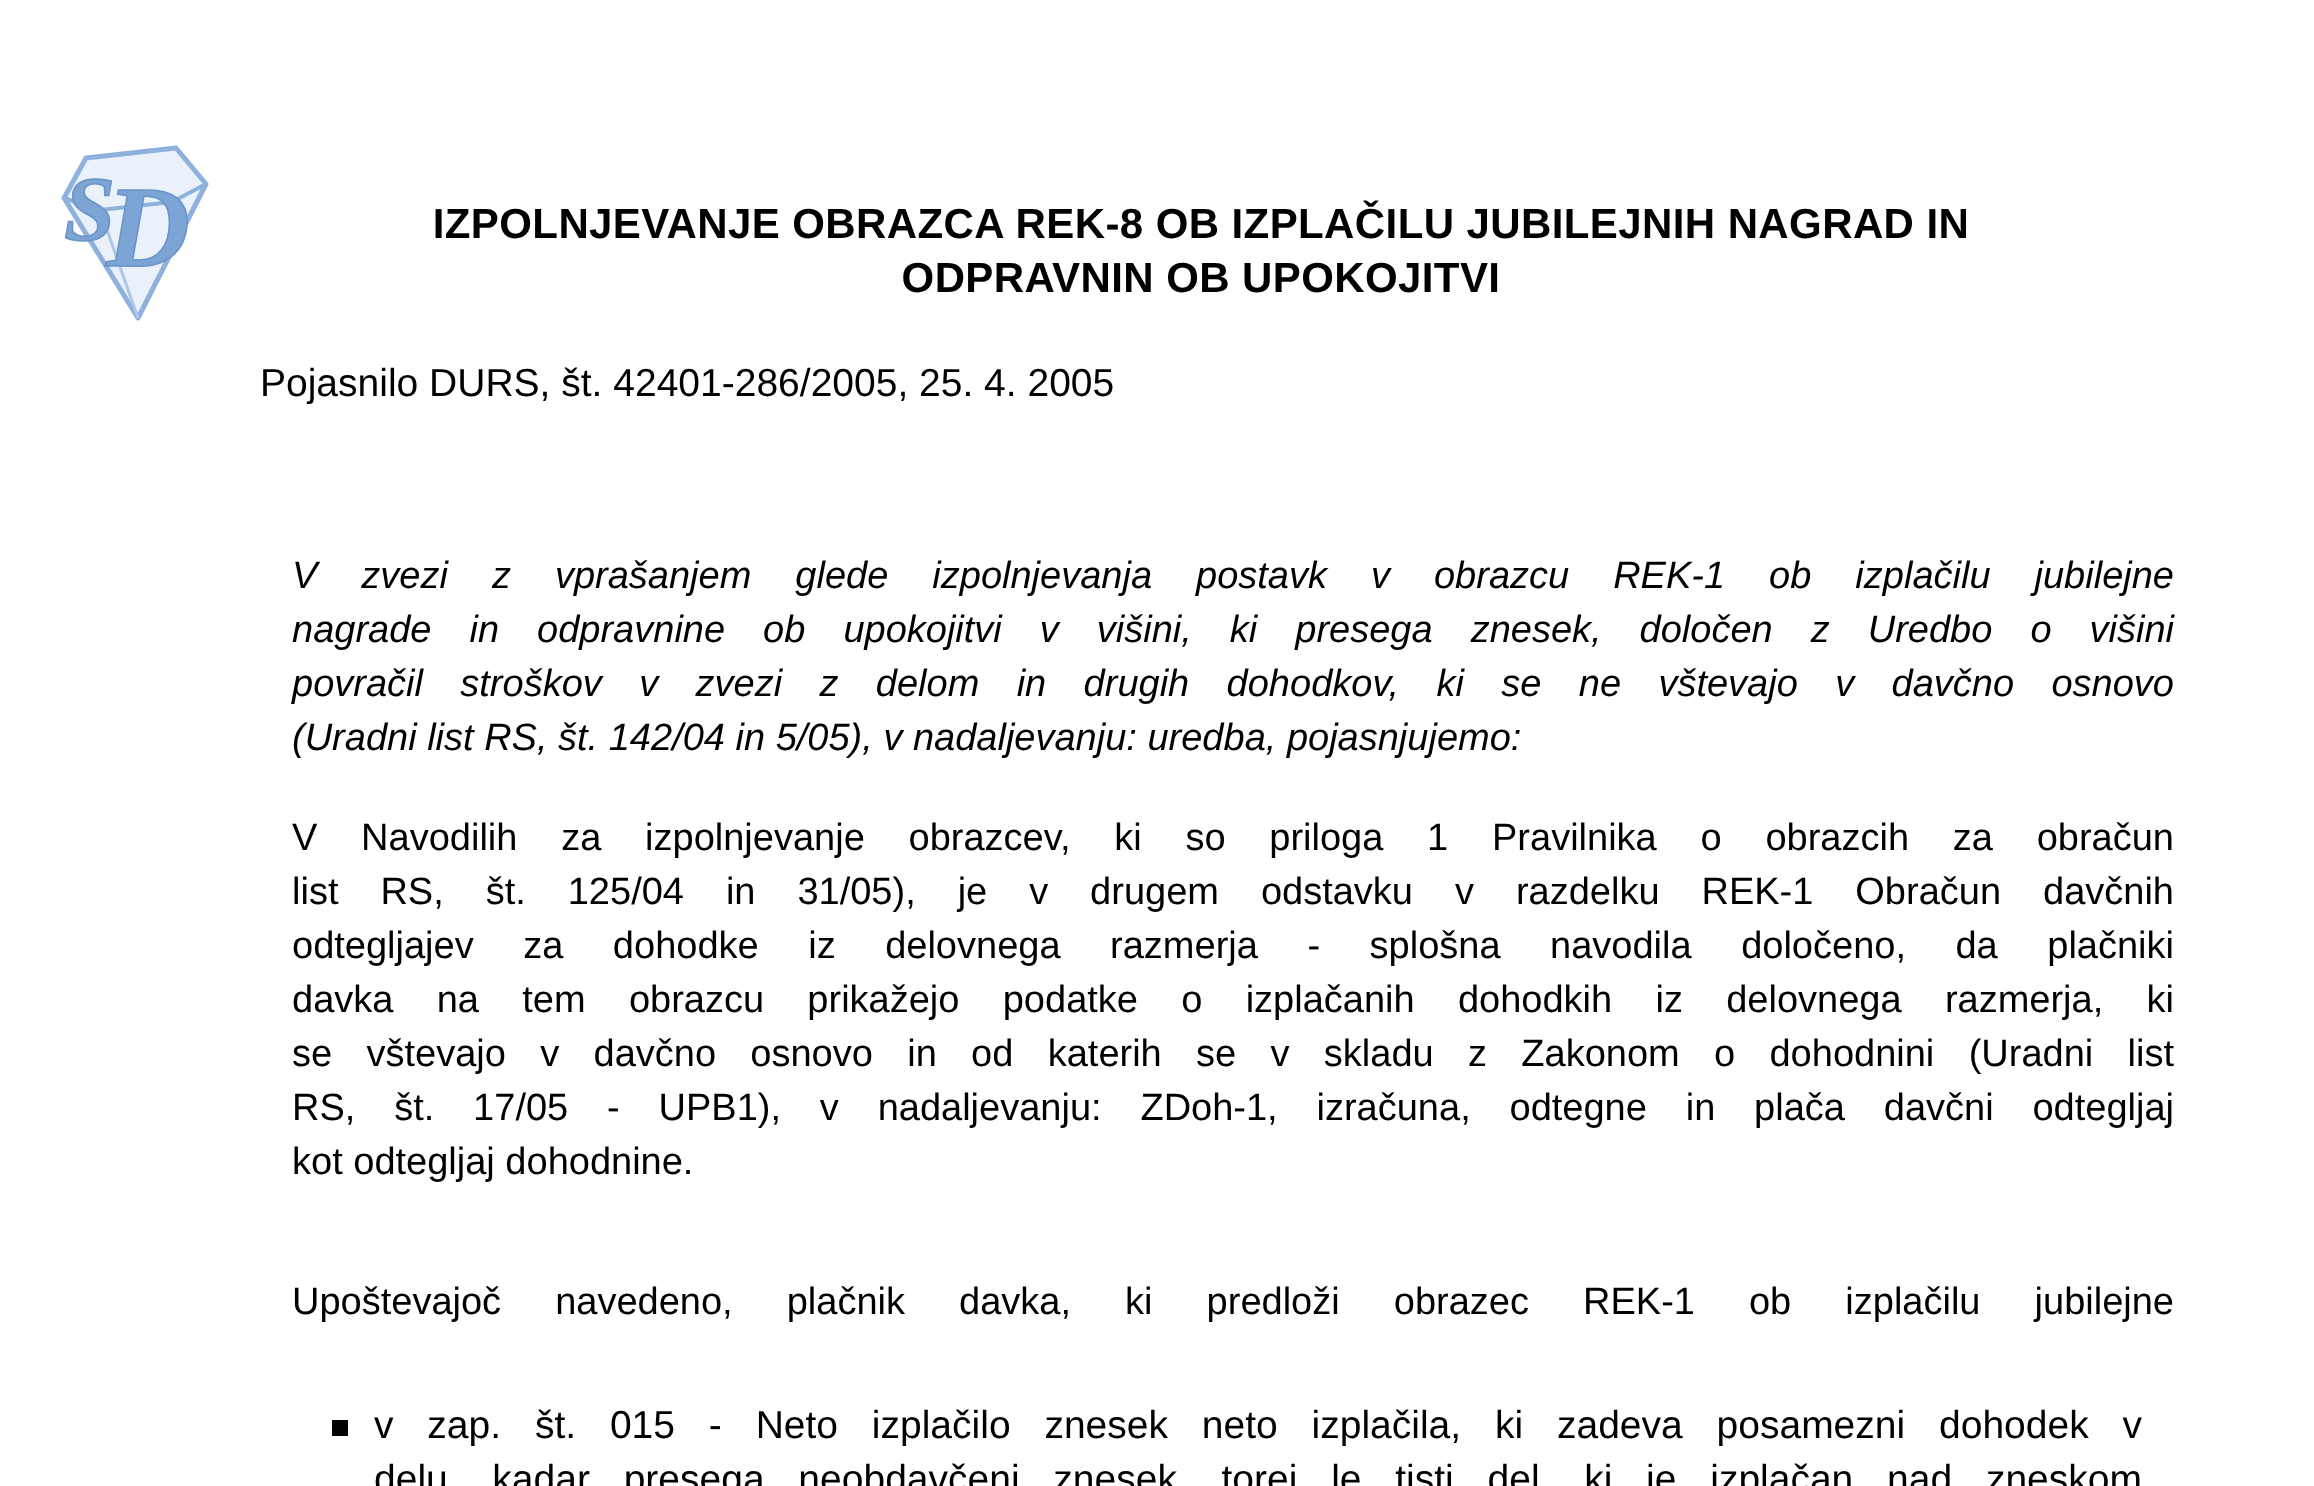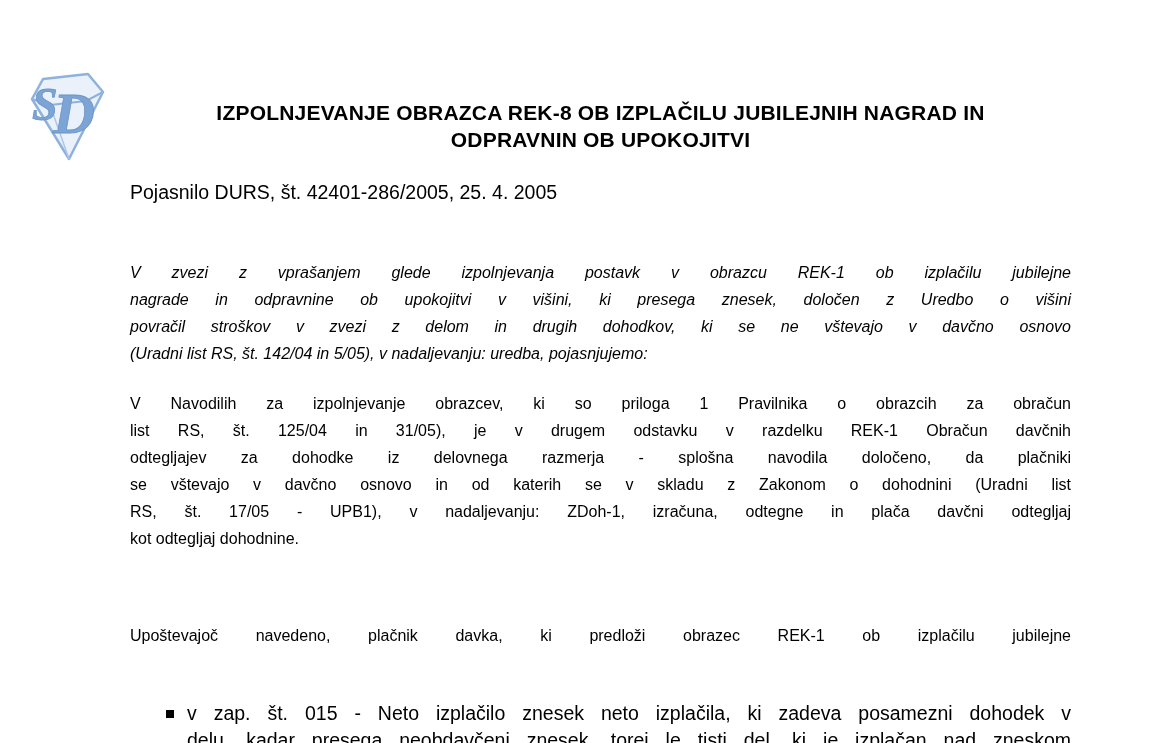"V zvezi z vprašanjem glede" .para { font-size: 16px -> 19px; margin: 0 -> 16px }
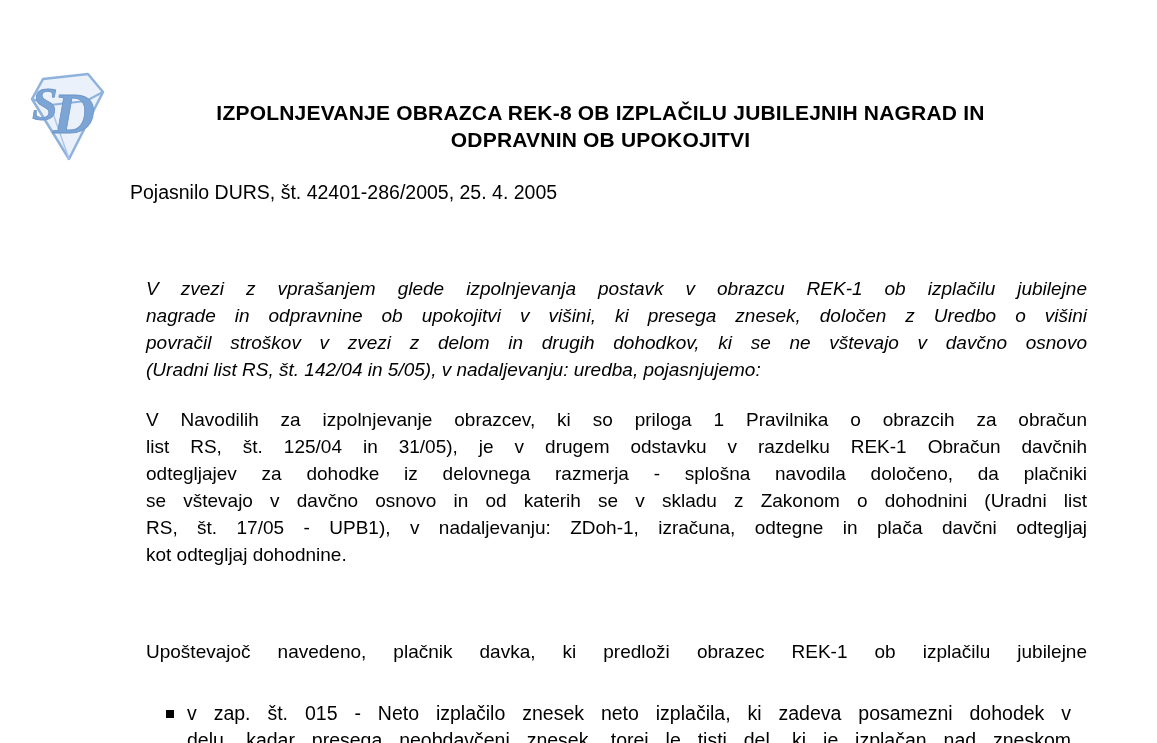"davka na tem obrazcu prikažejo" div.jline { html: none -> <div>davka na tem obrazcu prikažejo podatke o izplačanih dohodkih iz delovnega razmerja, ki</div> }
